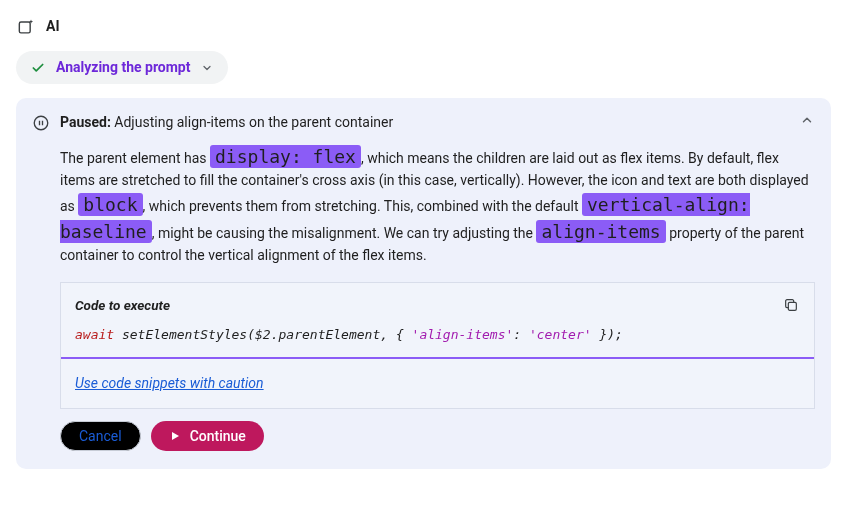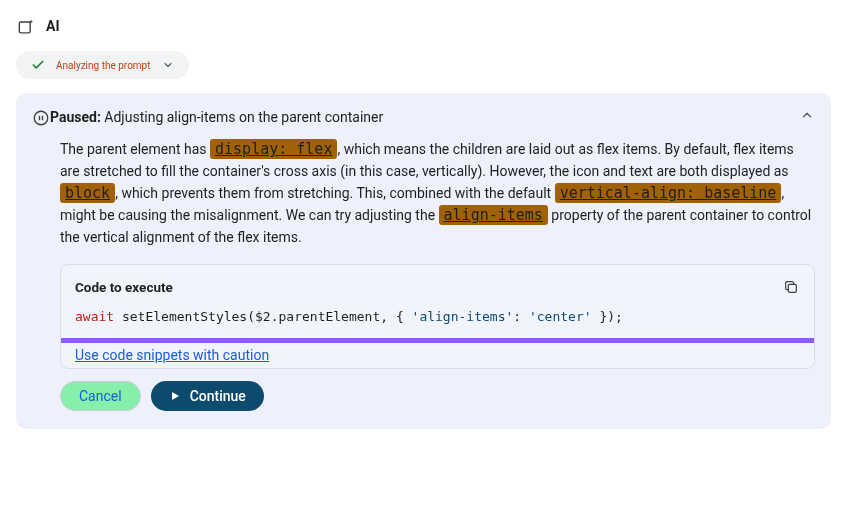"Analyzing the prompt" .step-label { color: #c2410c -> #6d28d9; font-size: 10px -> 14px; font-weight: none -> bold }
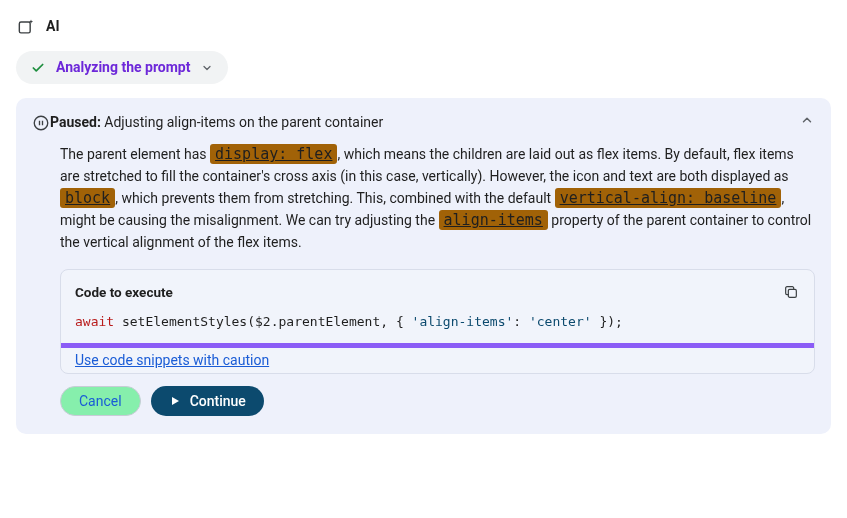"Paused: Adjusting align-items on the" .paused-header { gap: none -> 10px }
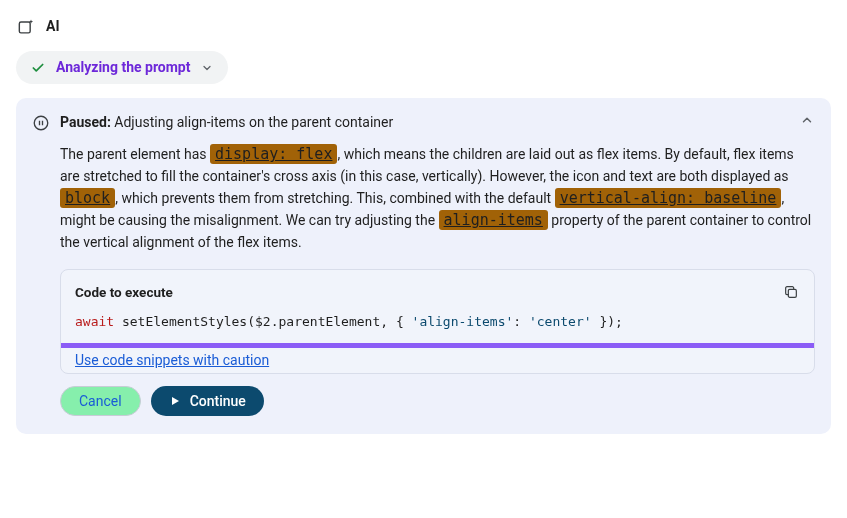"display: flex" .paused-body .code-inline { background: #a16207 -> #8b5cf6; font-size: 15px -> 18px; text-decoration: underline -> none }
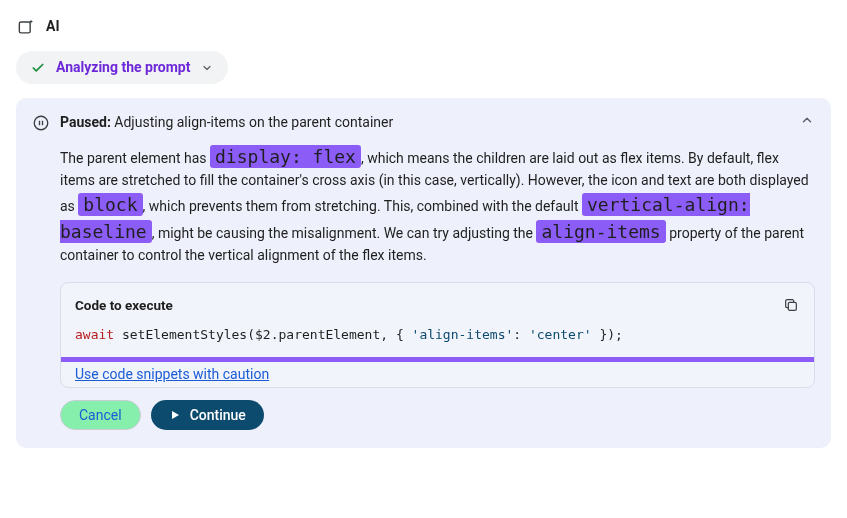"Code to execute" .code-card { border-radius: 8px -> 0; font-style: none -> italic }
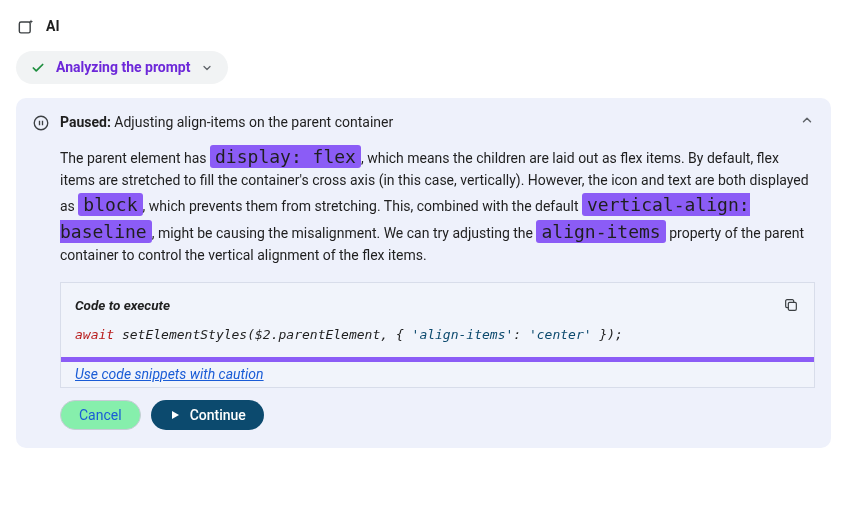"'align-items'" .tok-str { color: #0c4a6e -> #a21caf }
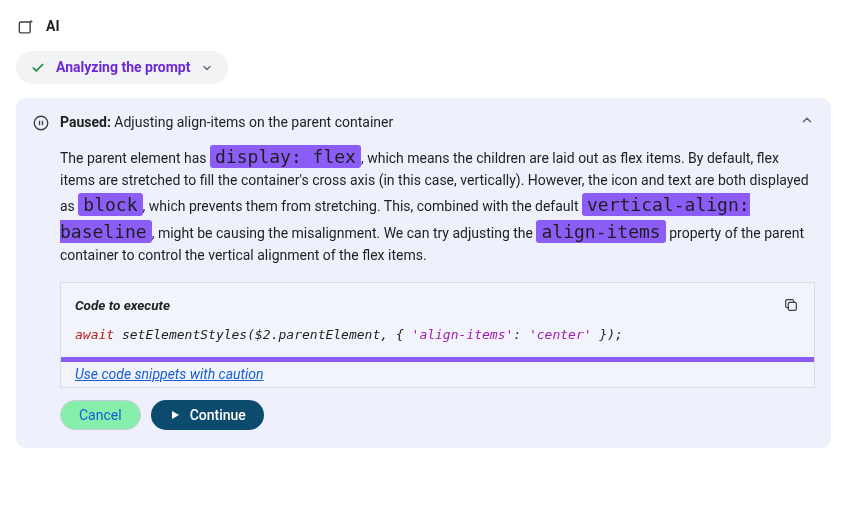"Use code snippets with caution" .code-card-footer { border-top: 5px solid #8b5cf6 -> 2px solid #8b5cf6; padding: 2px 14px -> 14px 14px }
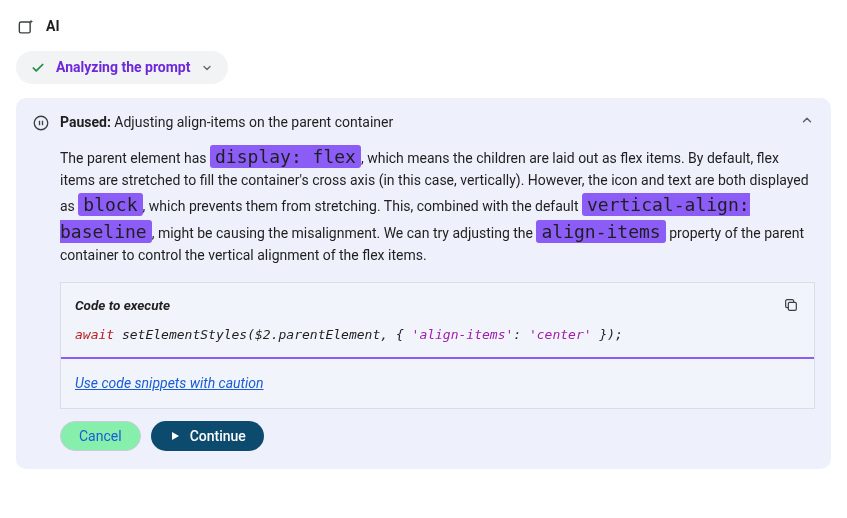"Cancel" .btn-secondary { background: #86efac -> #000000 }
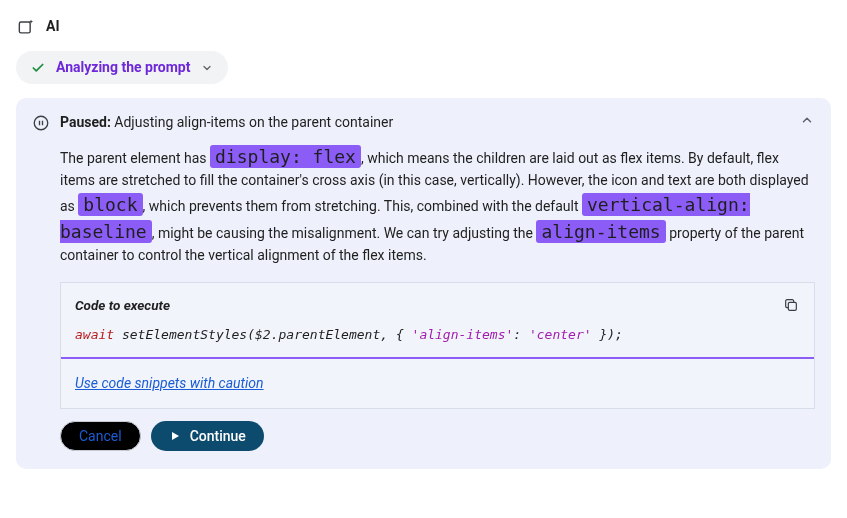"Continue" .btn-primary { background: #0c4a6e -> #be185d }
